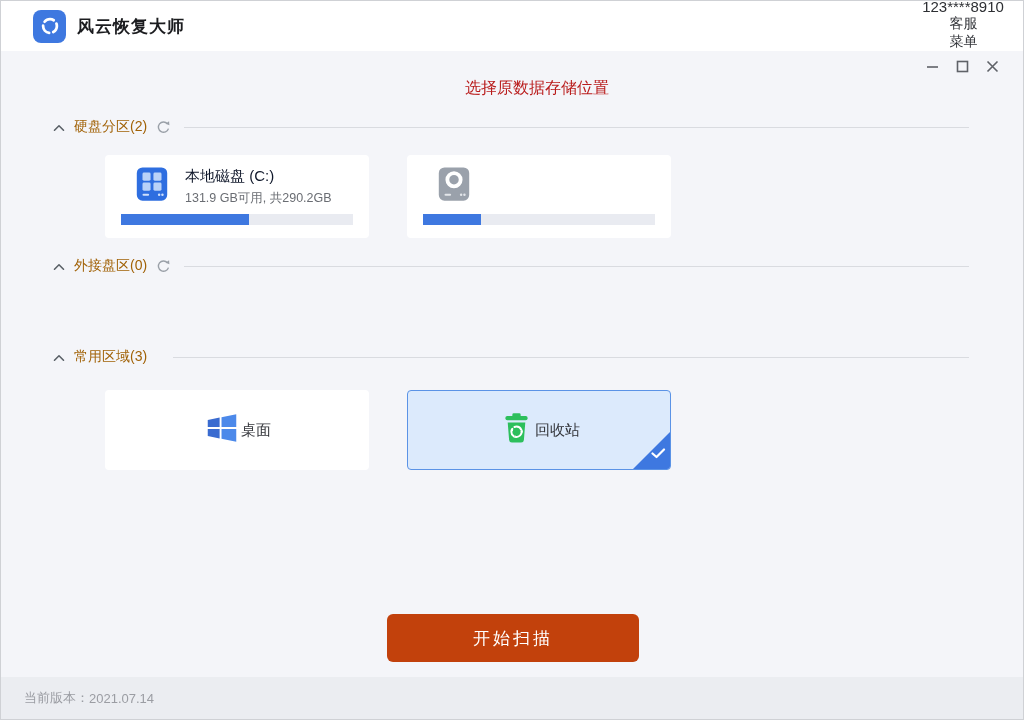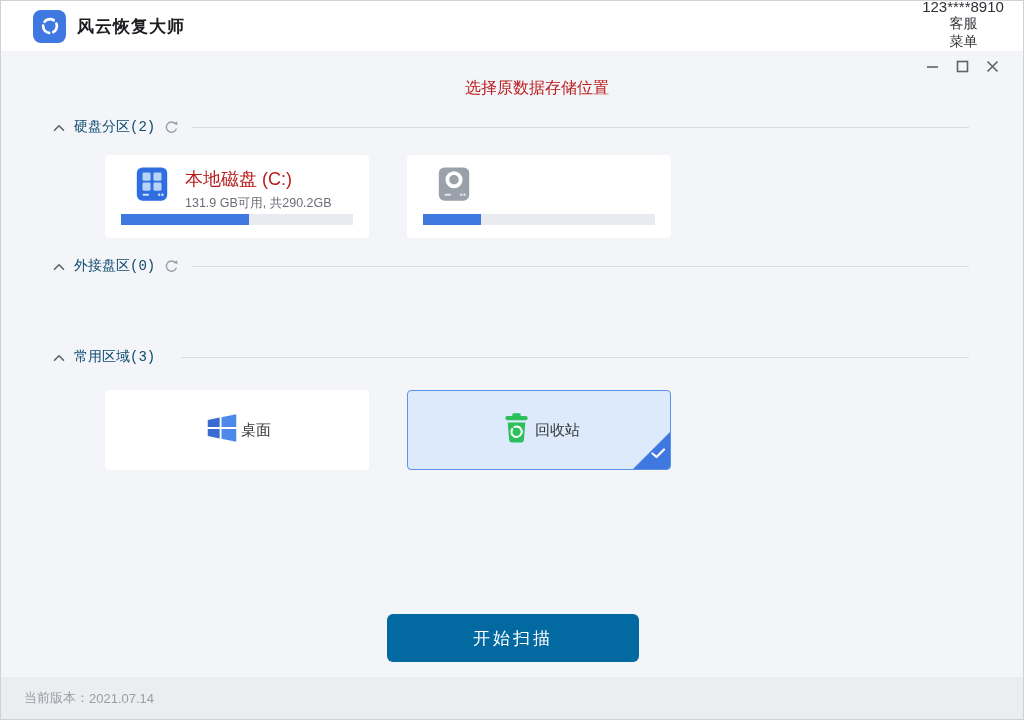"硬盘分区(2)" .sec-label { color: #0c4a6e -> #a16207; font-family: Liberation Mono, monospace -> none }
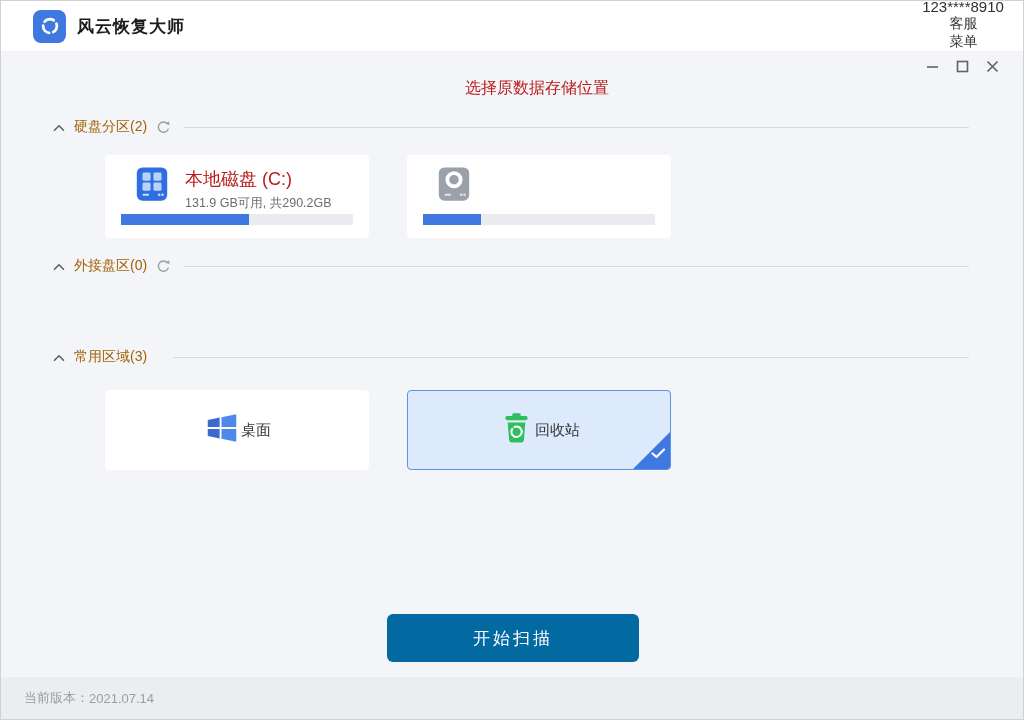"本地磁盘 (C:)" .disk-name { color: #b91c1c -> #0f172a; font-size: 18px -> 15px }
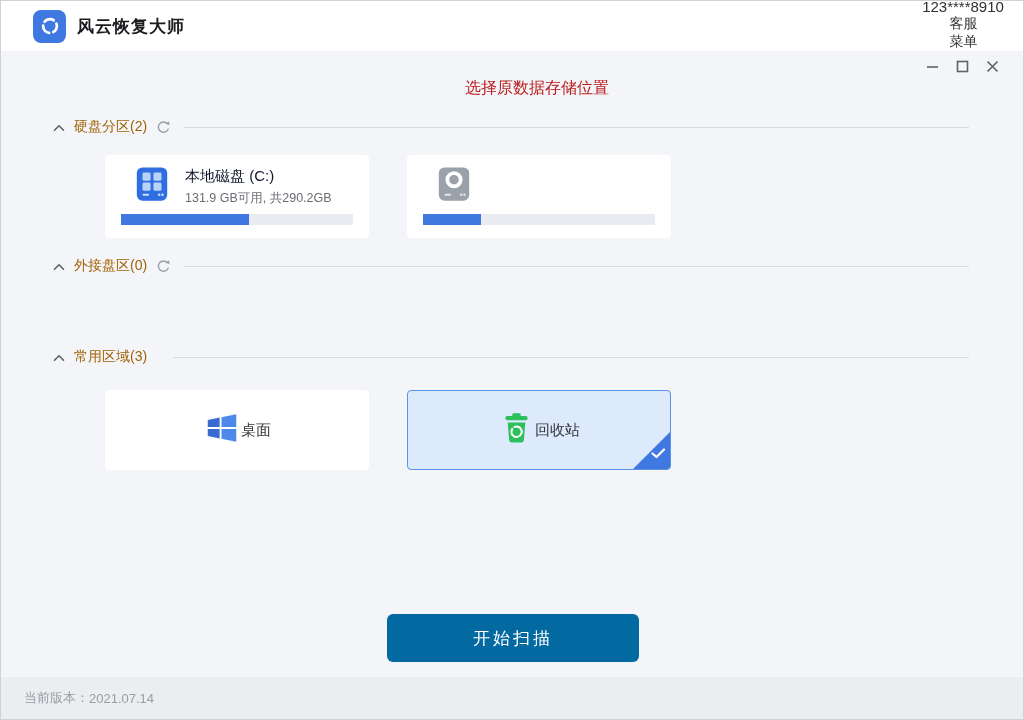"开始扫描" .scan-btn { background: #0369a1 -> #c2410c }
